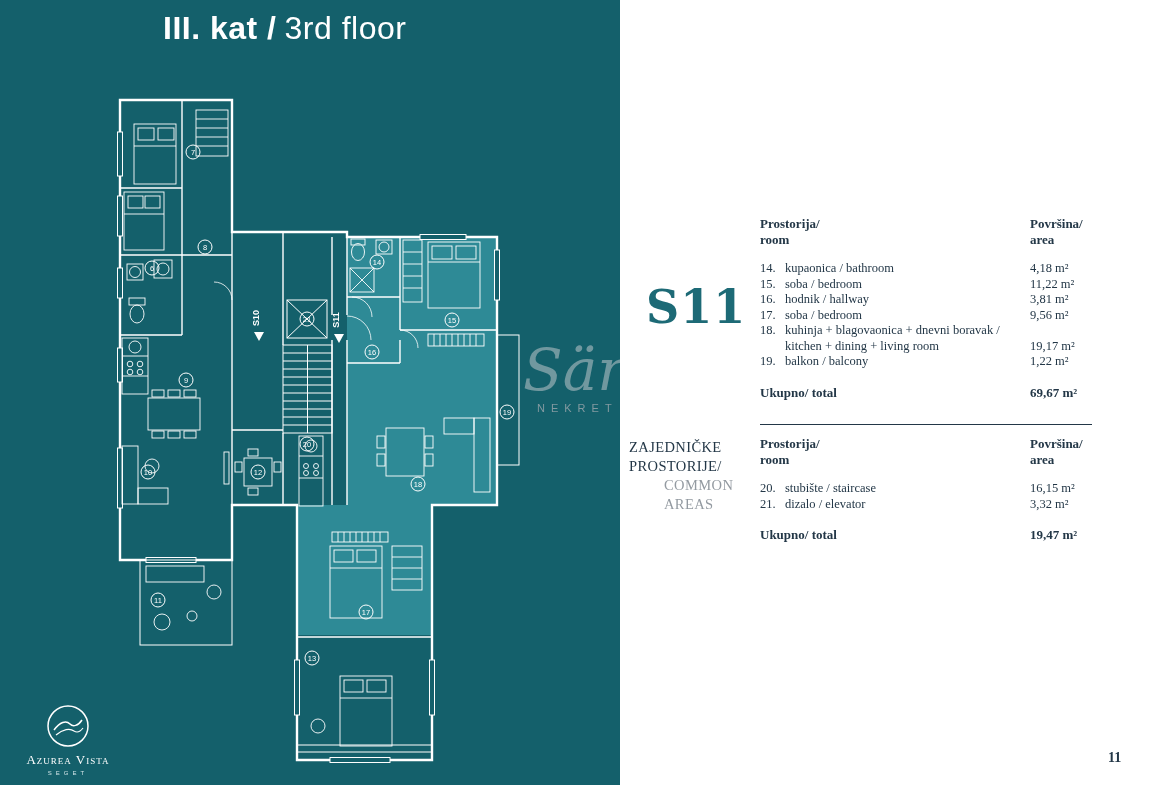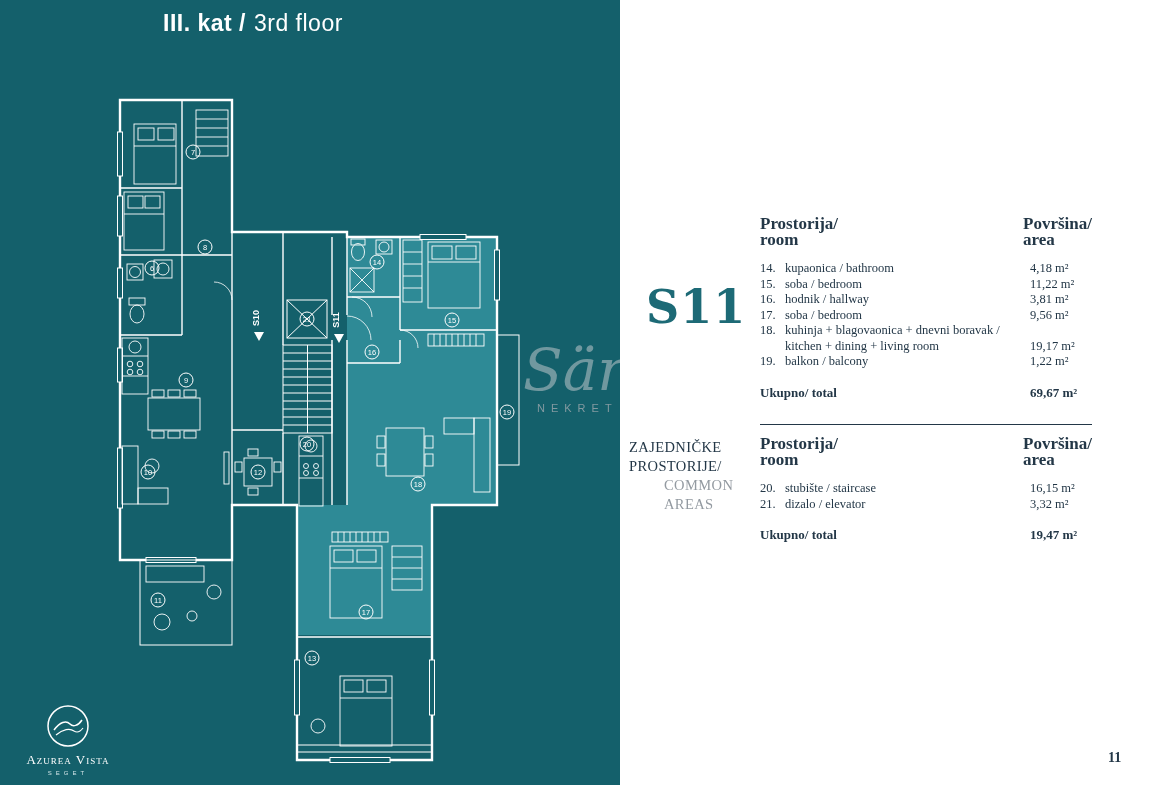"III. kat / 3rd floor" .page-title { font-size: 23px -> 32px }
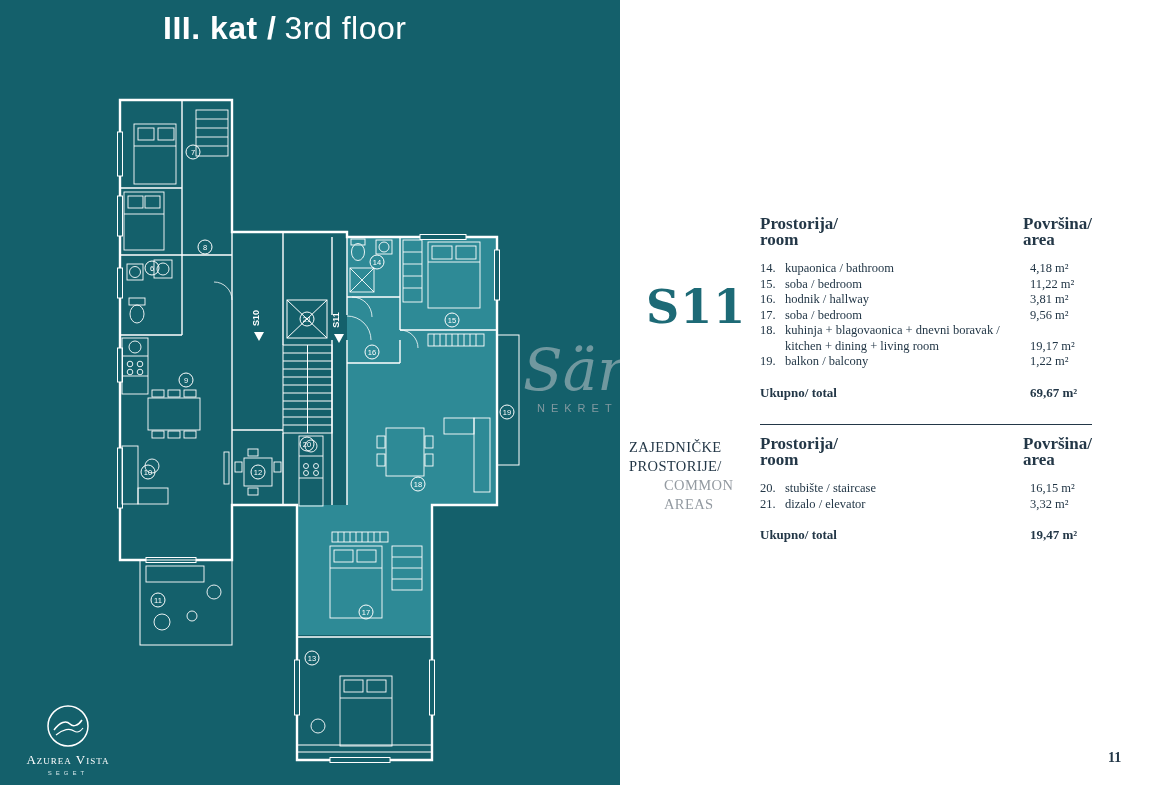"Prostorija/" .t-head { font-size: 17px -> 13px }
